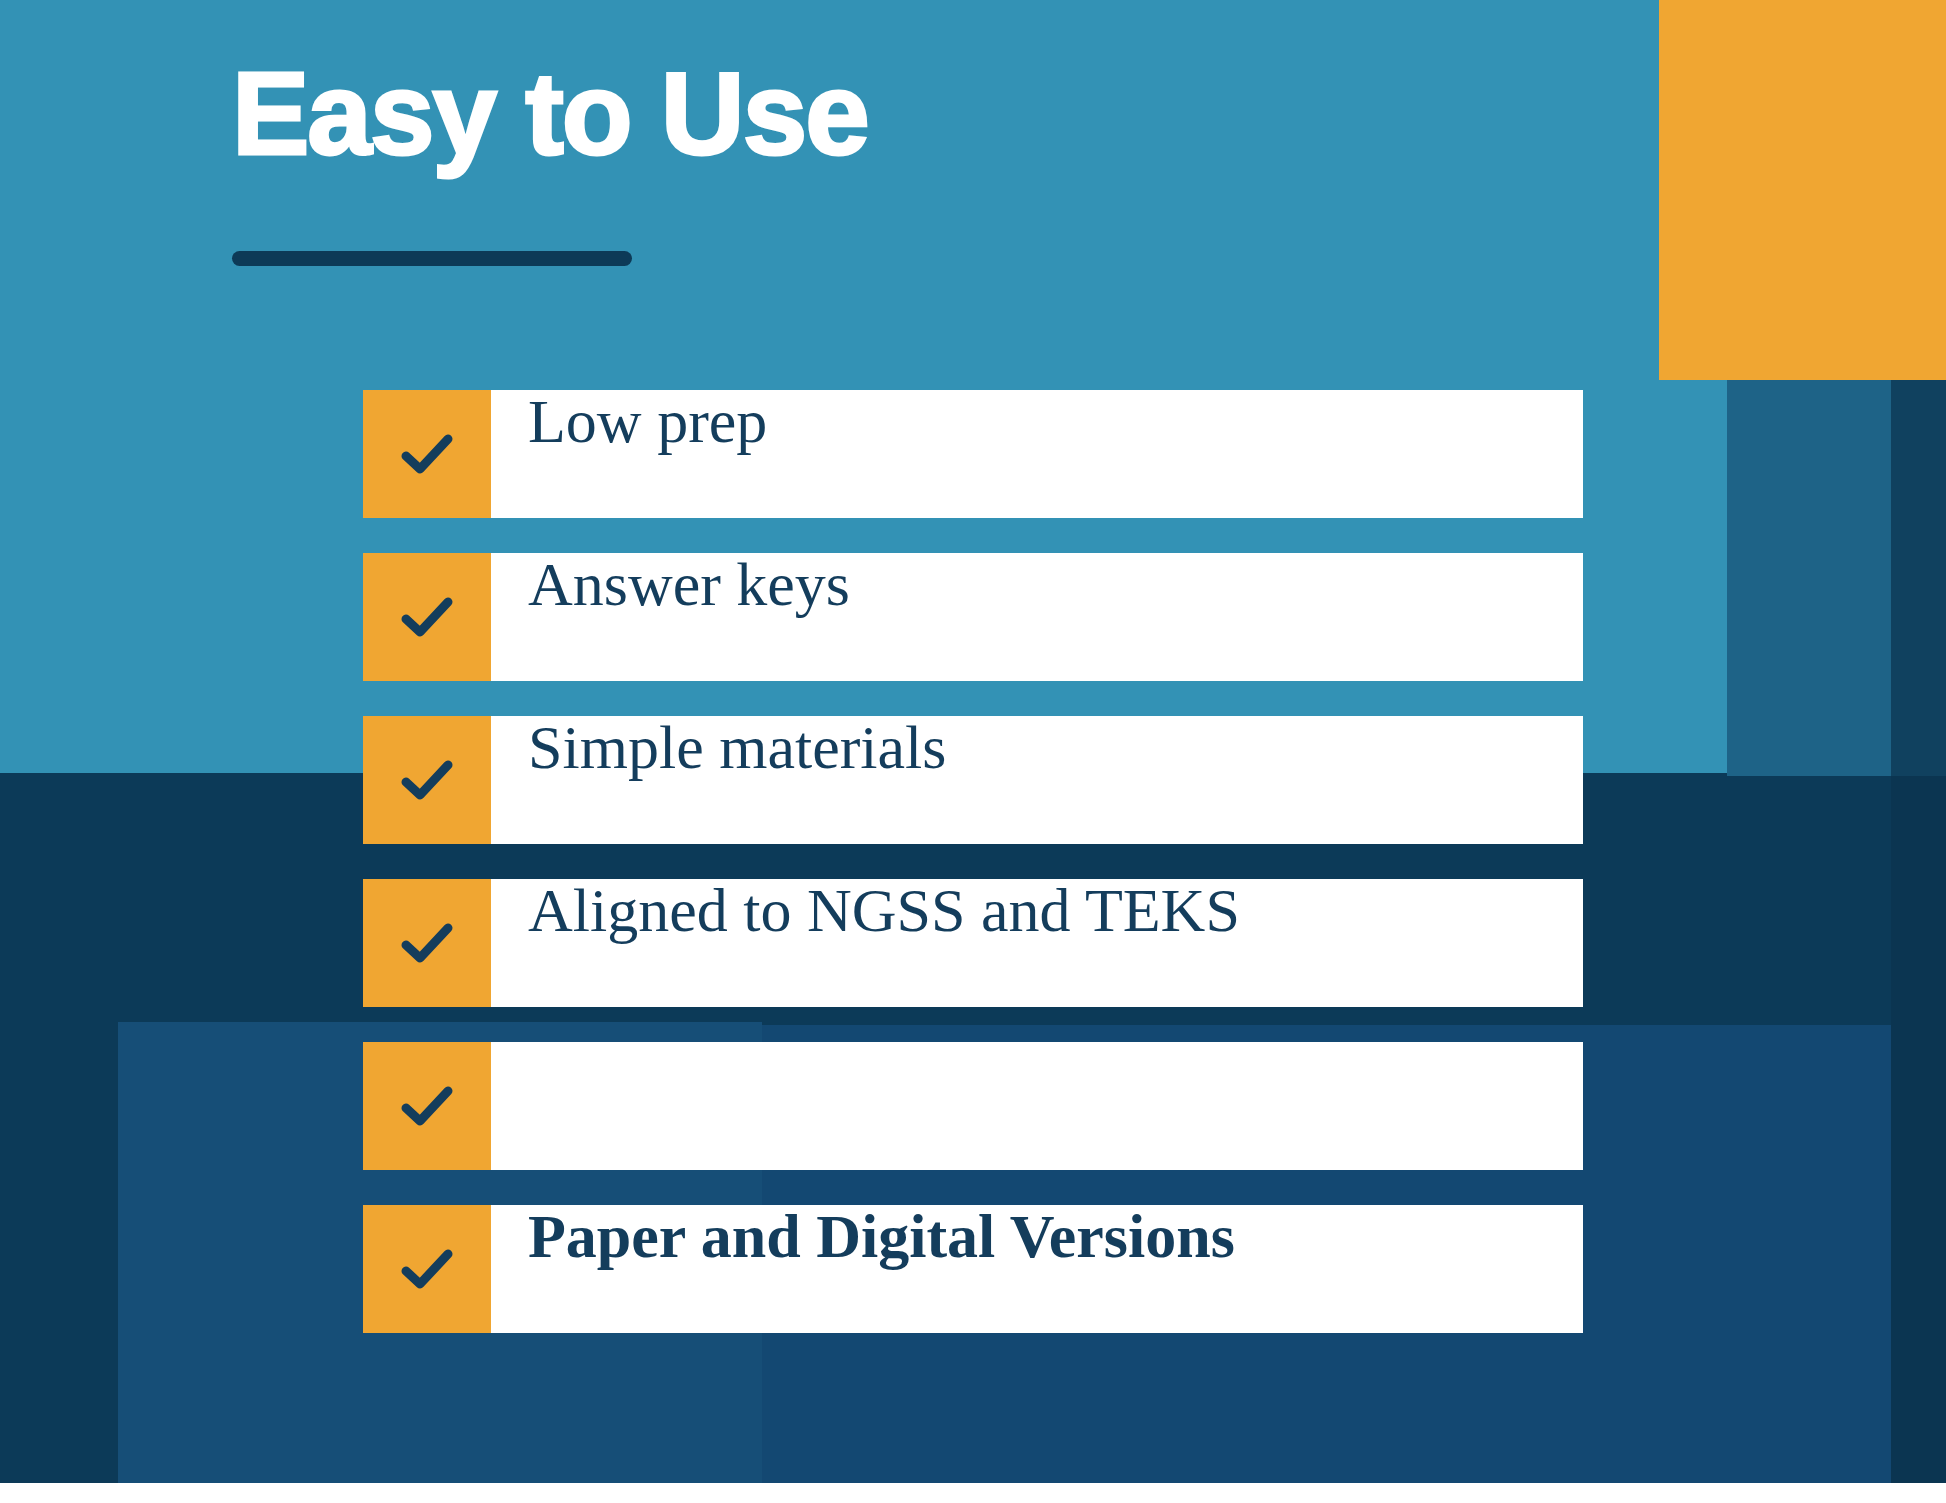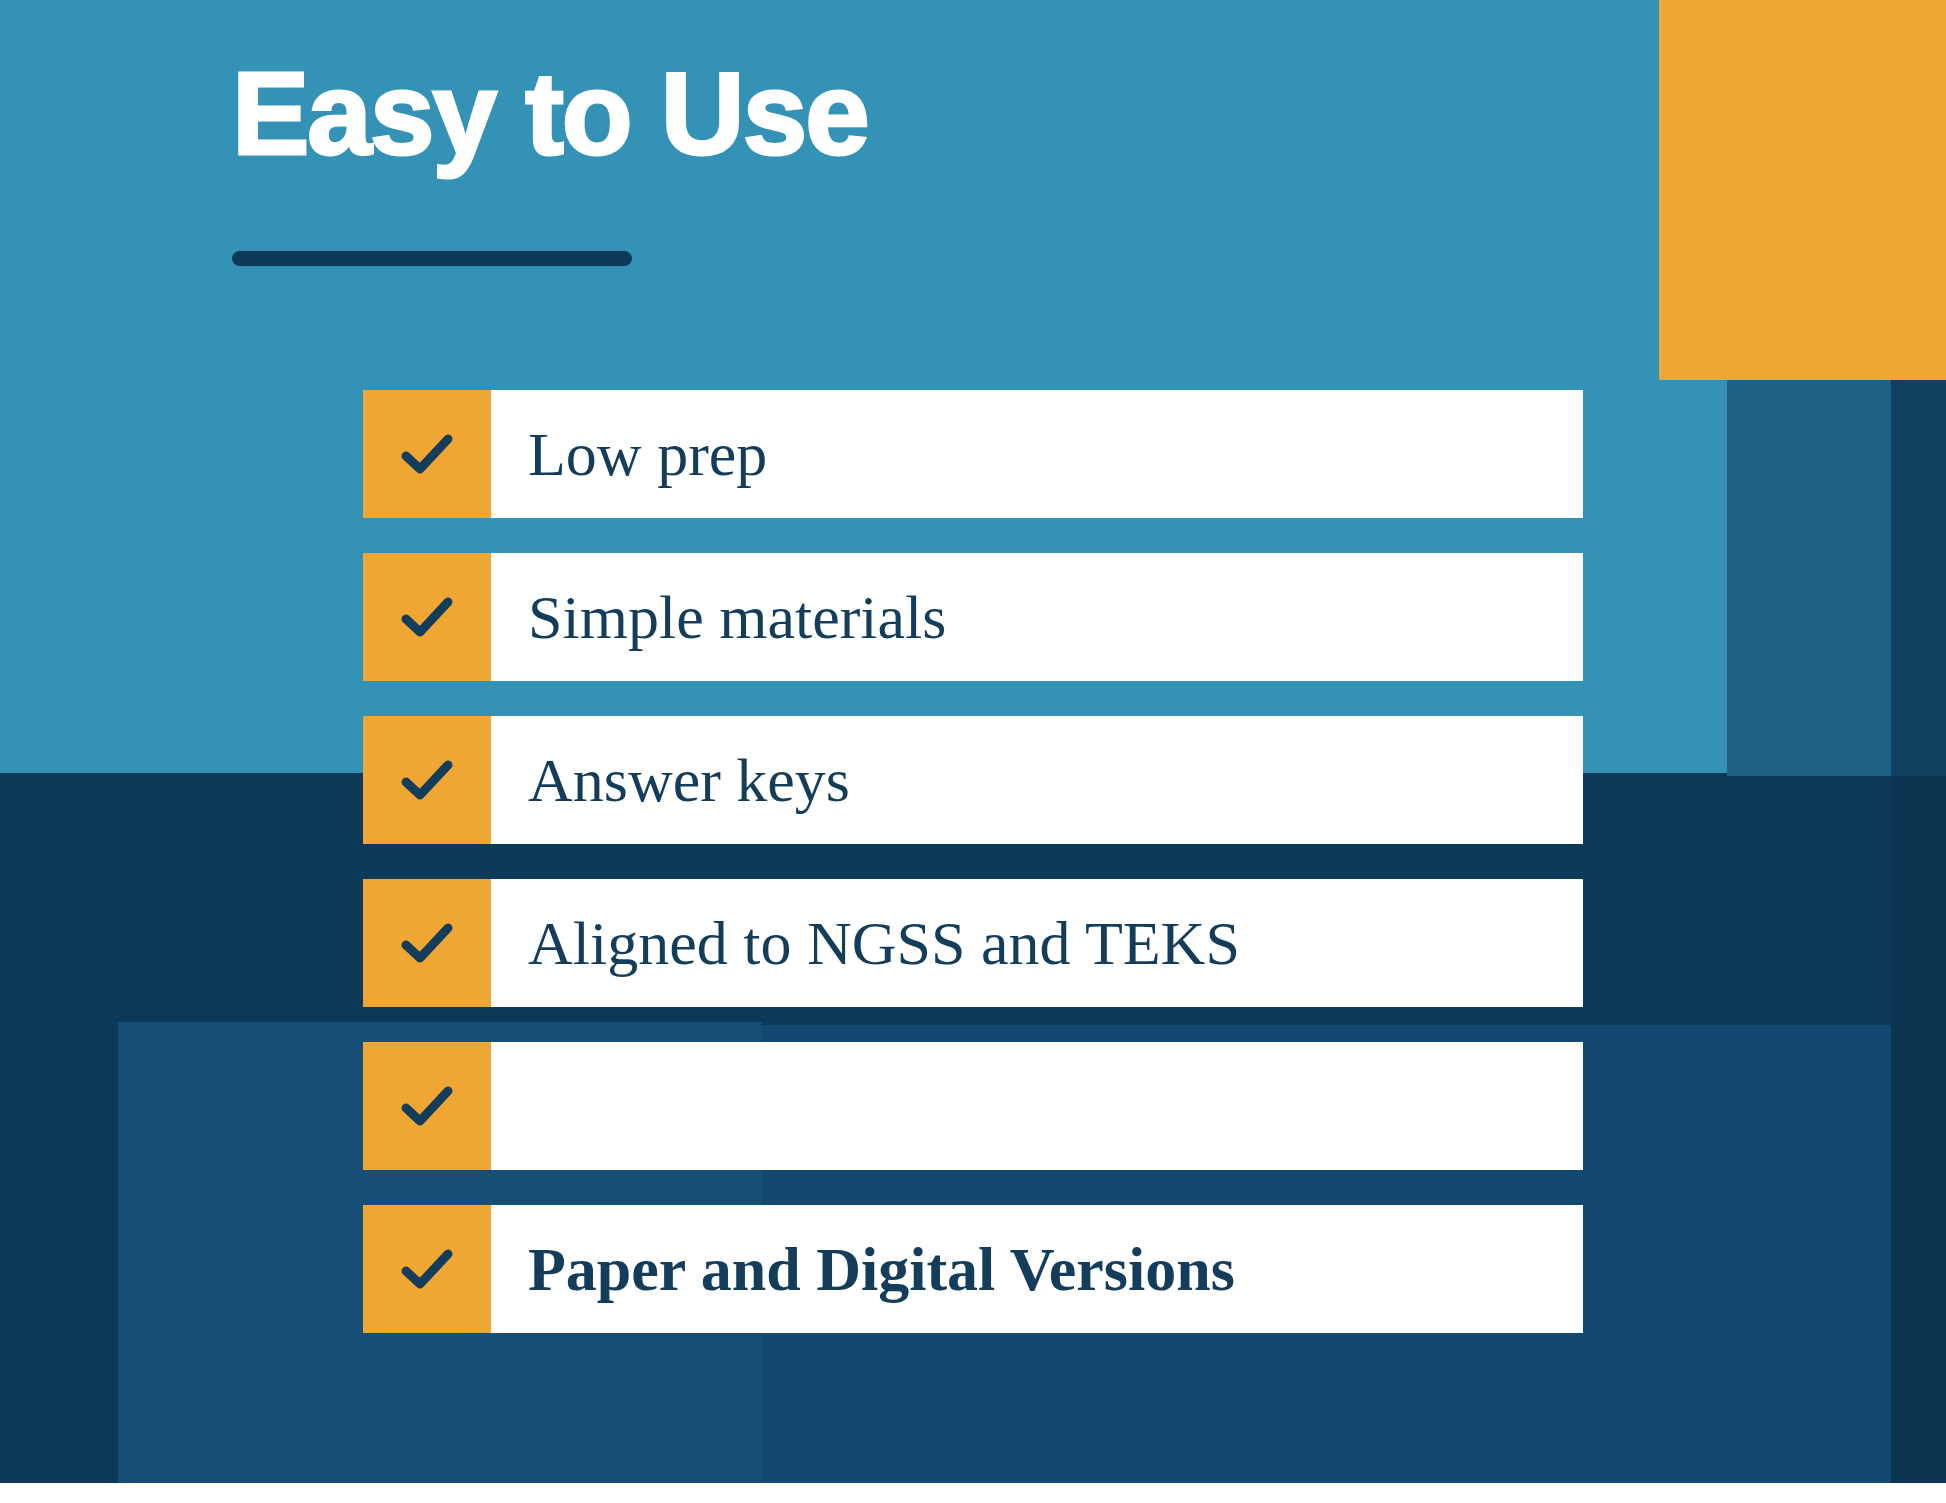"Low prep" .check-row { align-items: center -> flex-start }
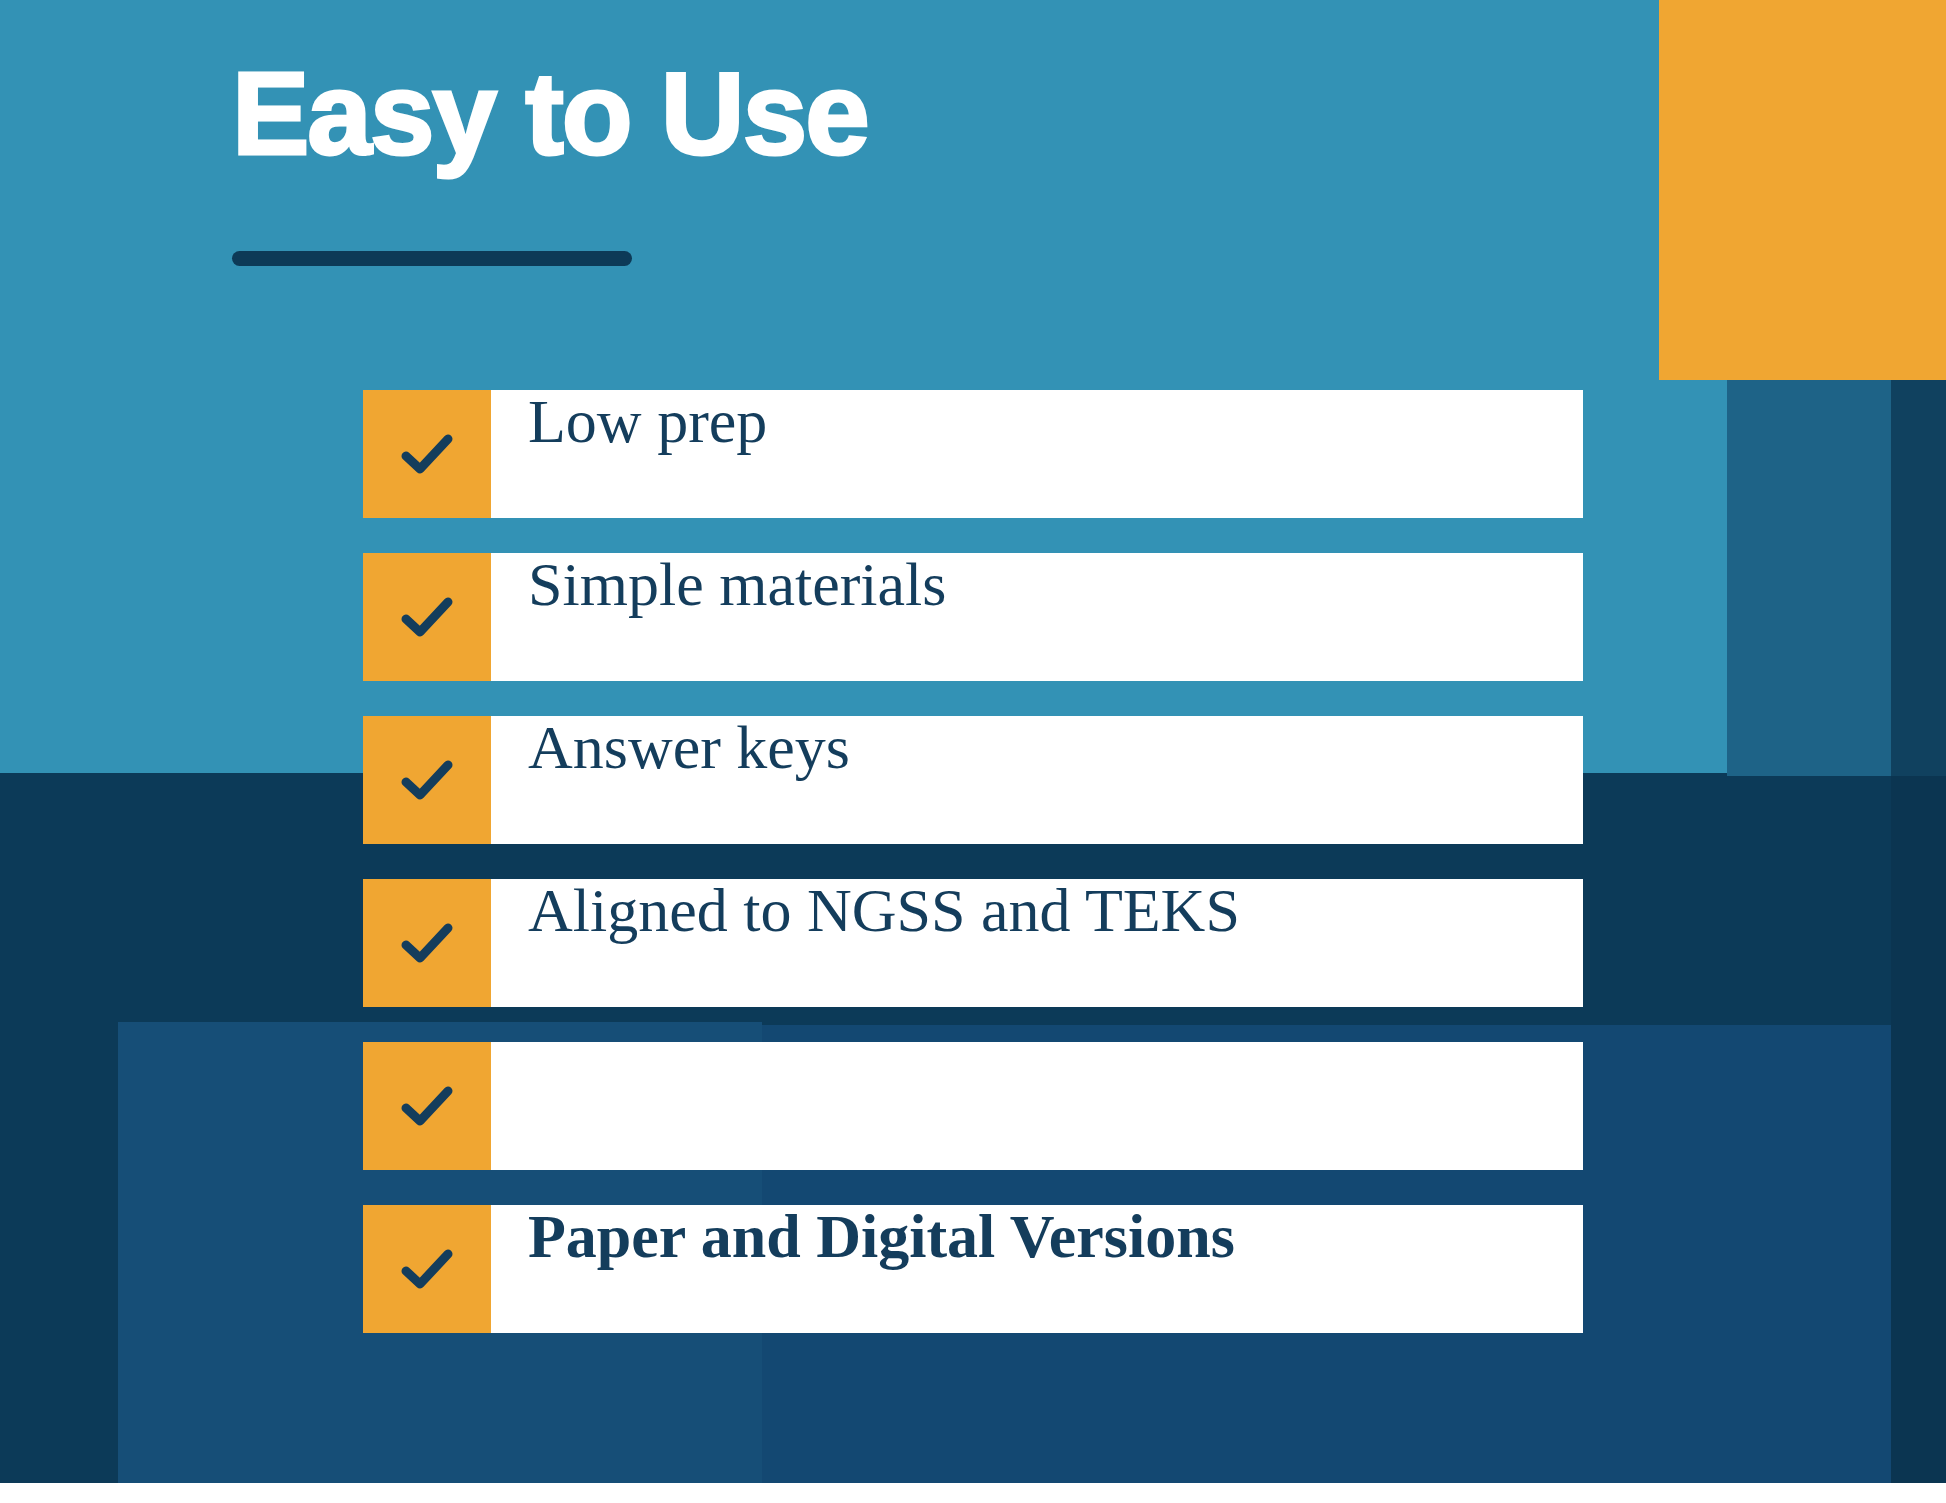"Simple materials" div.check-row { order: before "Answer keys" -> after "Answer keys" }
